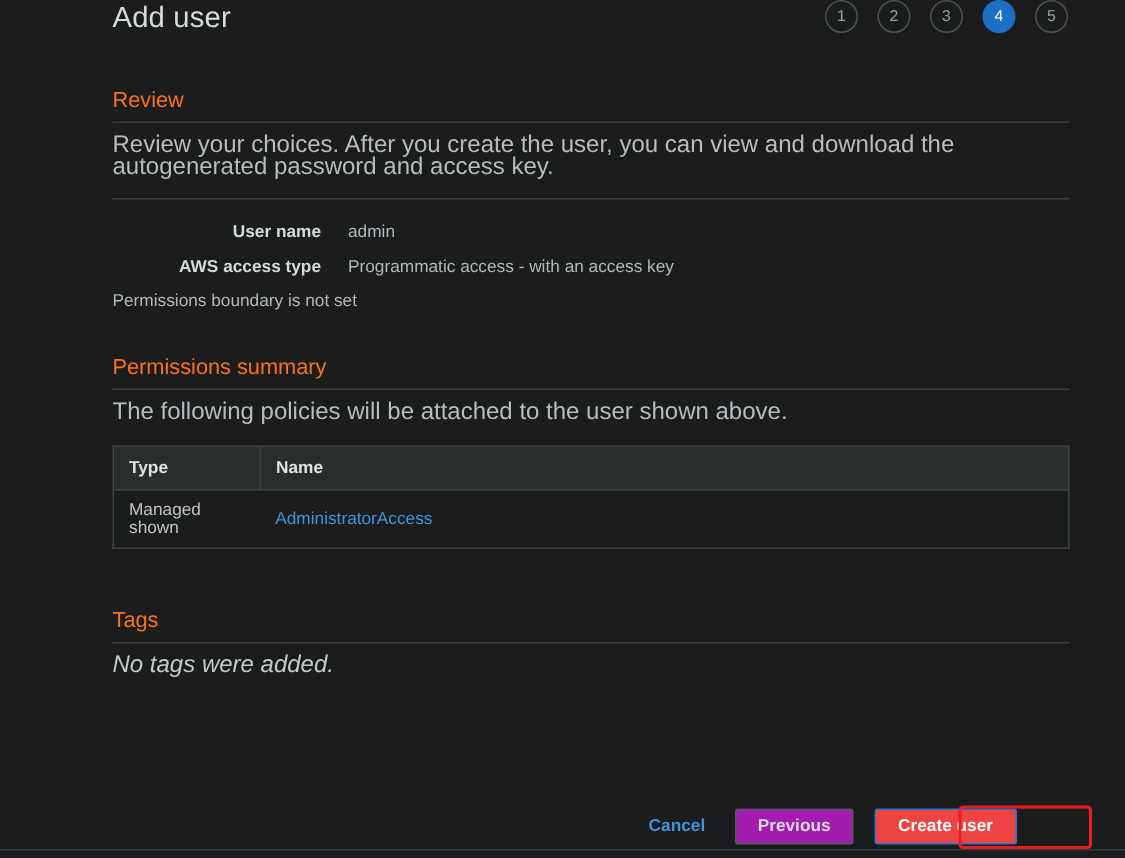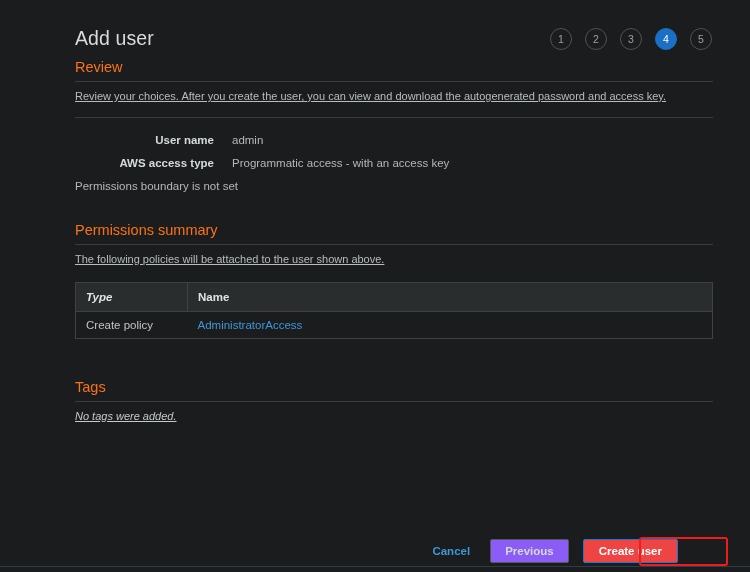"Add user" .page-header { align-items: flex-end -> flex-start }
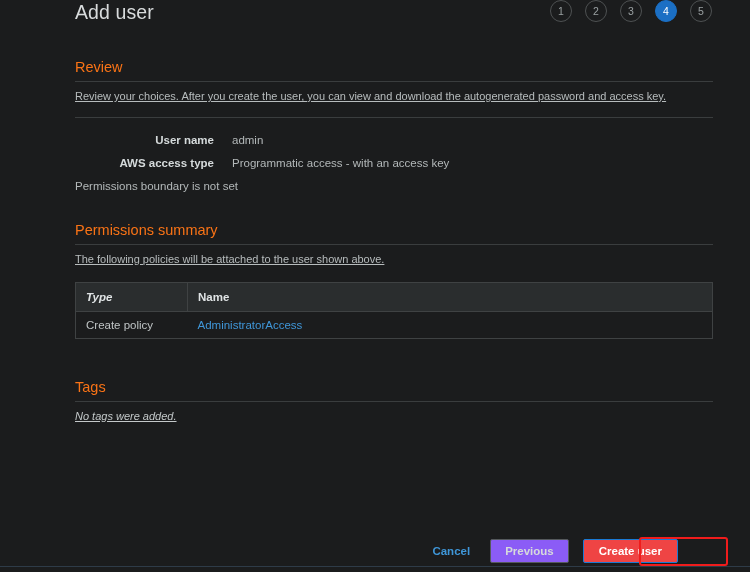"Review your choices. After you" .section-desc { font-size: 11px -> 16px; text-decoration: underline -> none }
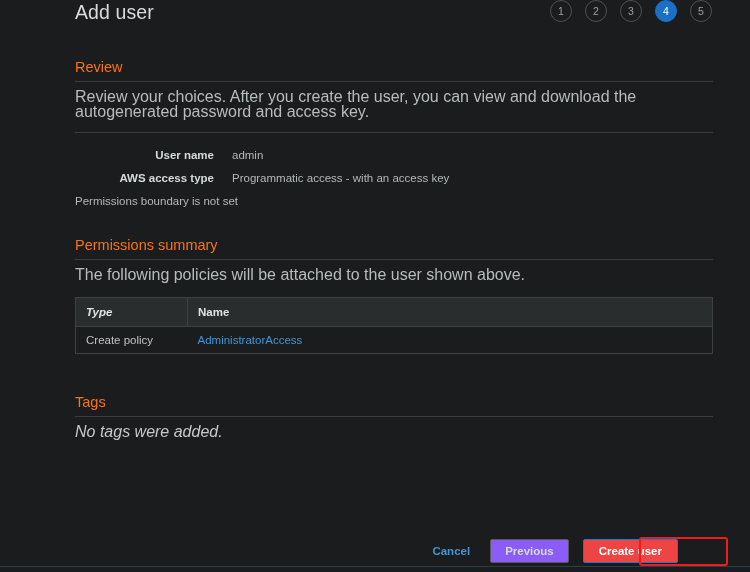"Type" .col-type { font-style: italic -> none; width: 112px -> 98px }
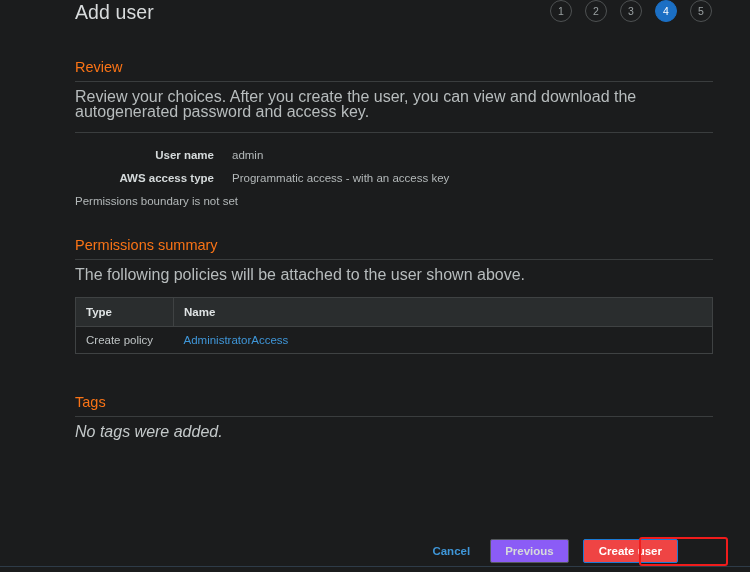"Create policy" td { text: Create policy -> Managed shown }
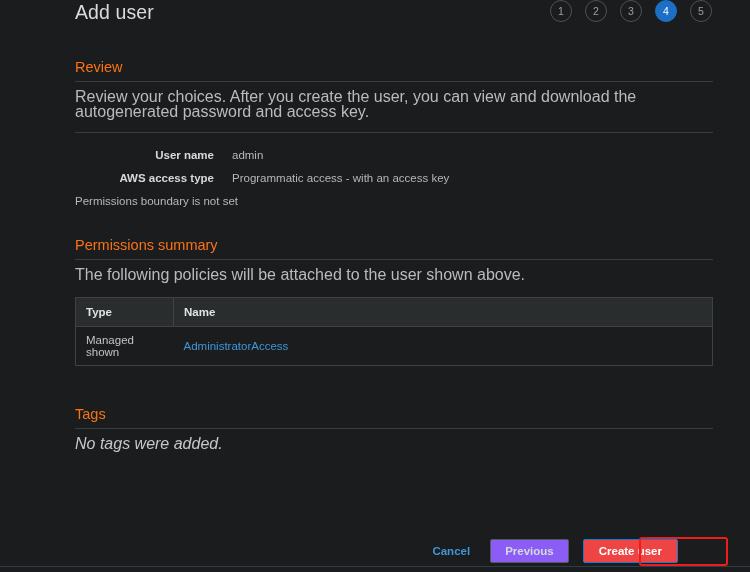"Previous" .btn-secondary { background: #8b5cf6 -> #a21caf }
